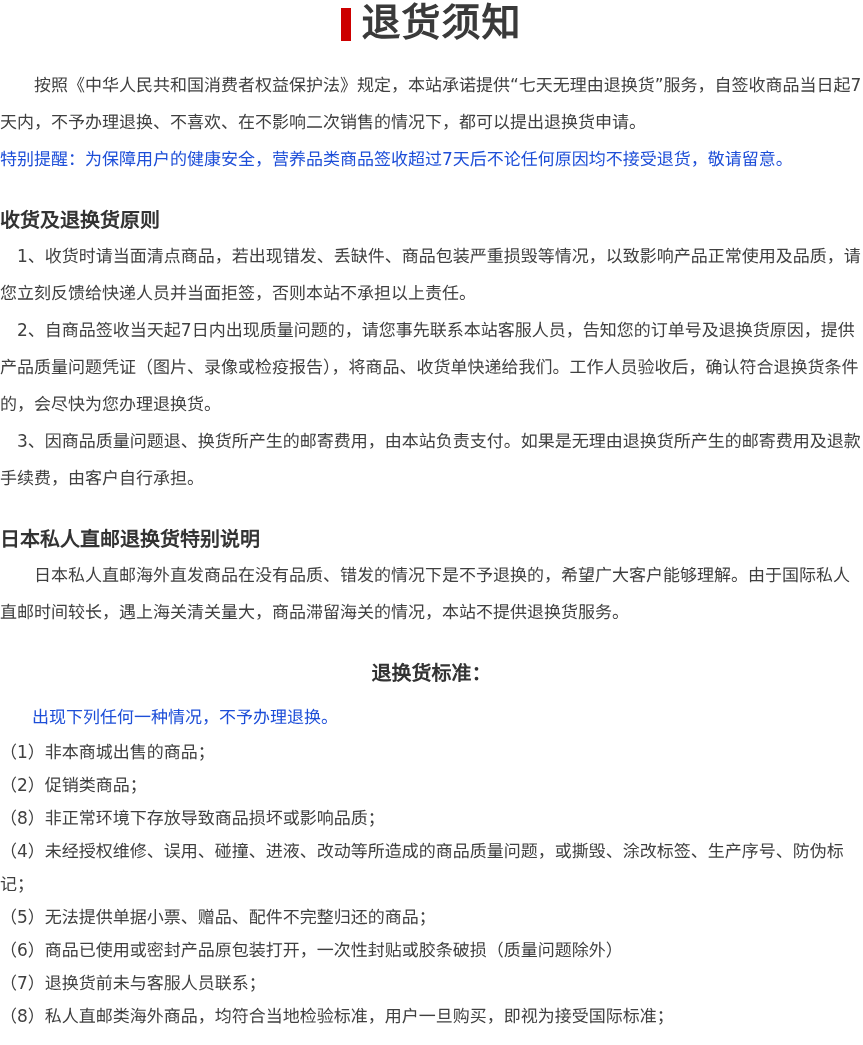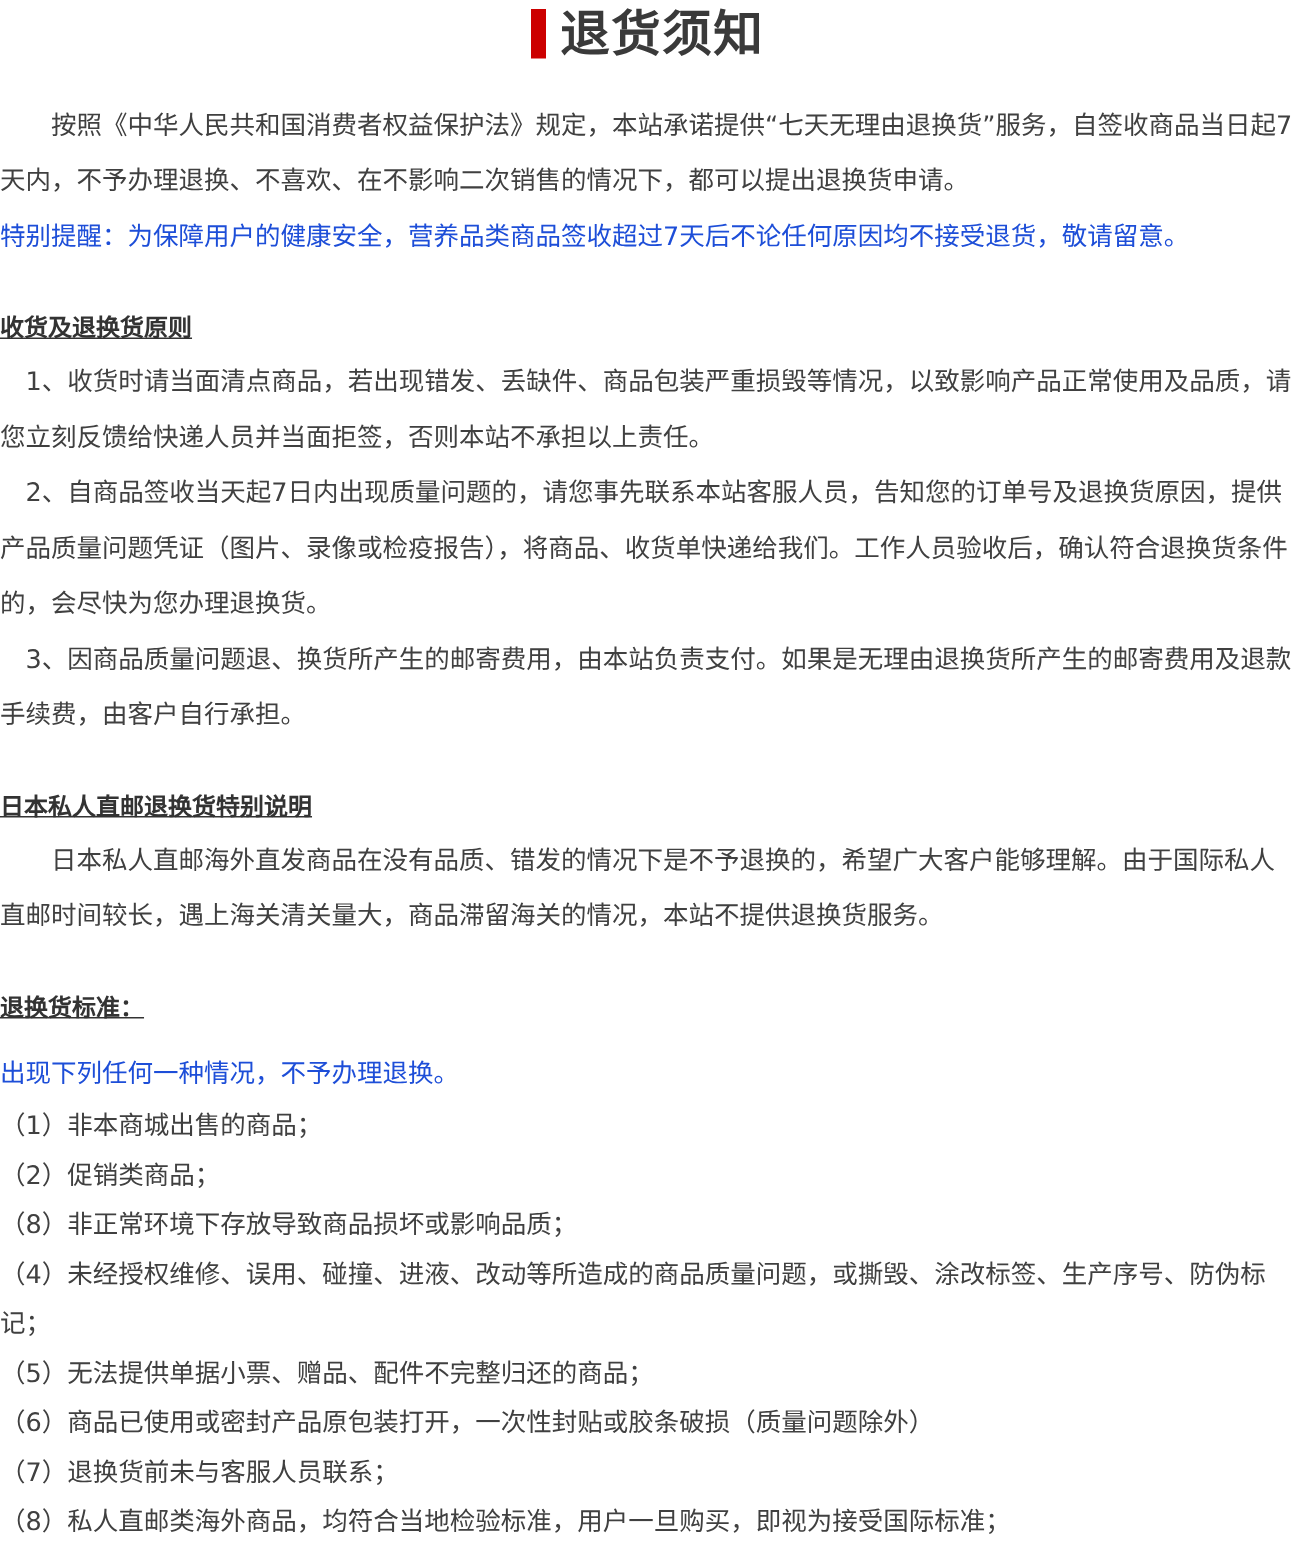"退货须知" .title-text { font-size: 33px -> 39px }
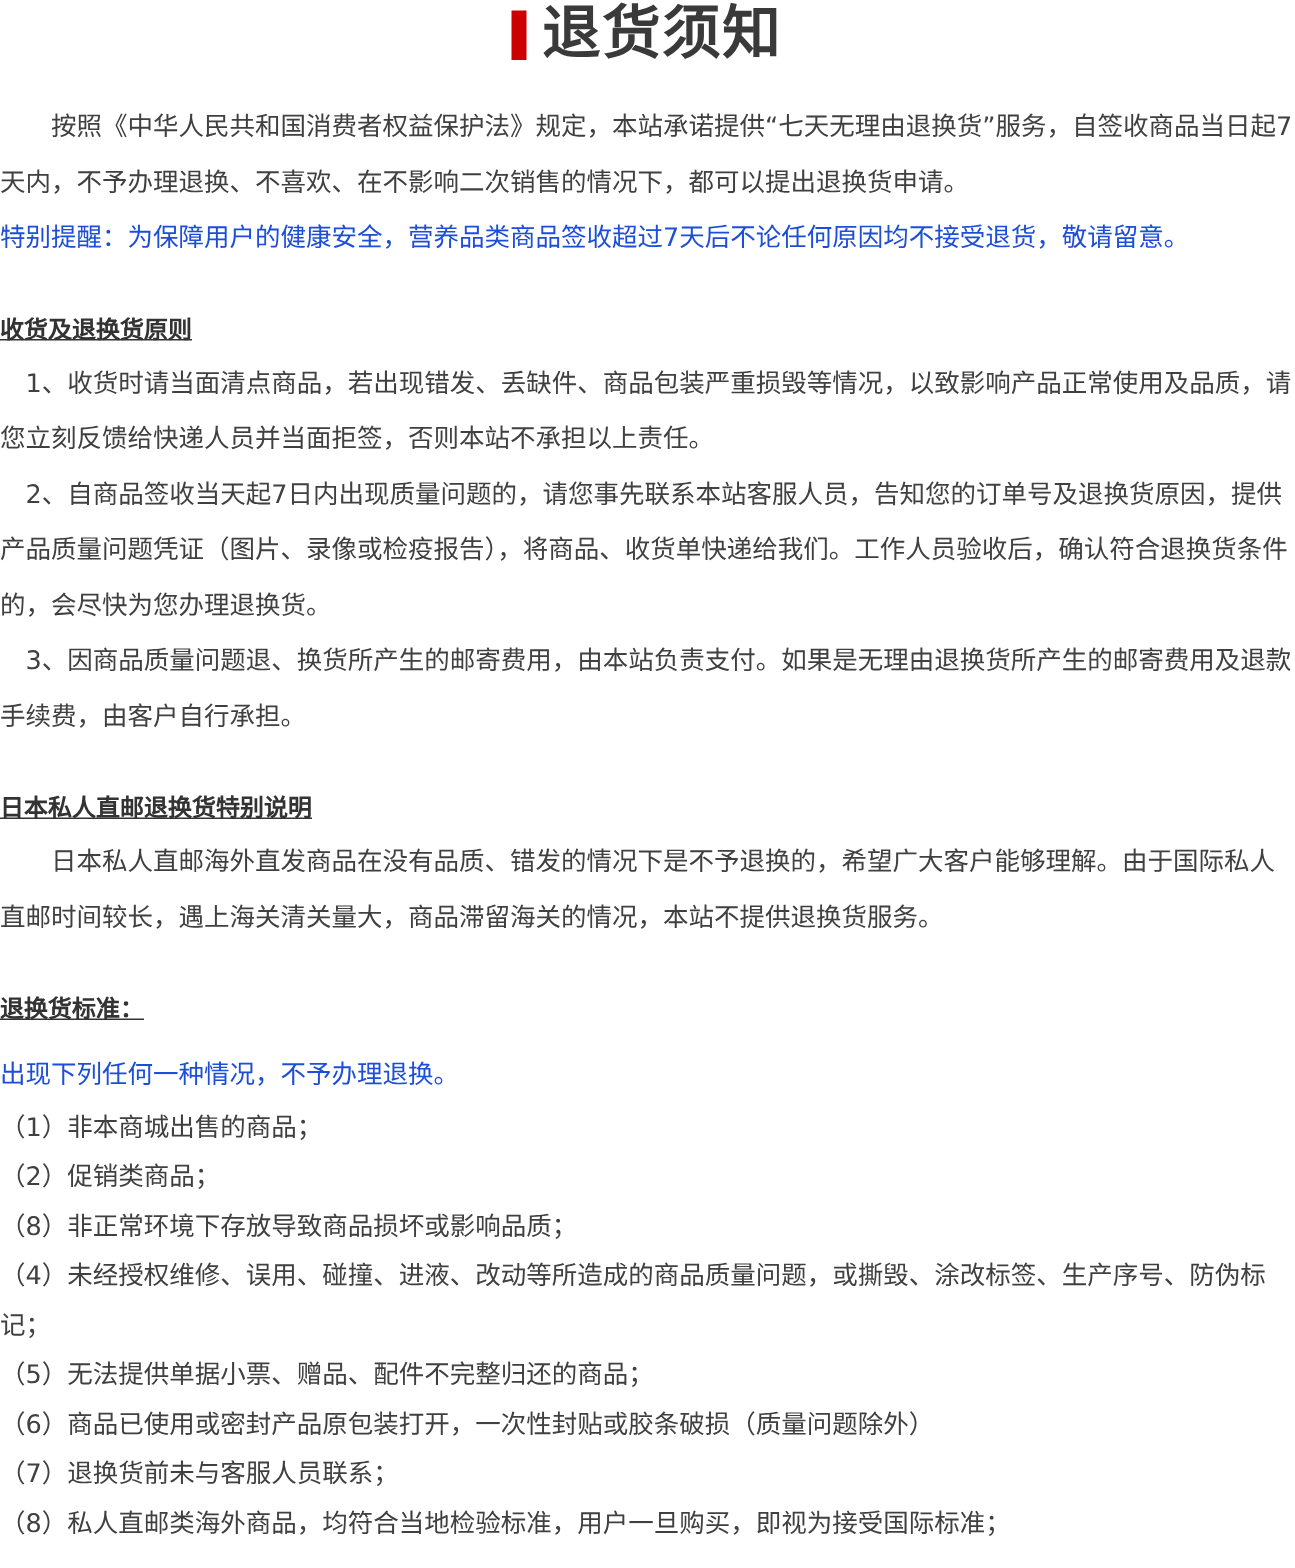"收货及退换货原则" h2 { font-size: 16px -> 20px; text-decoration: underline -> none }
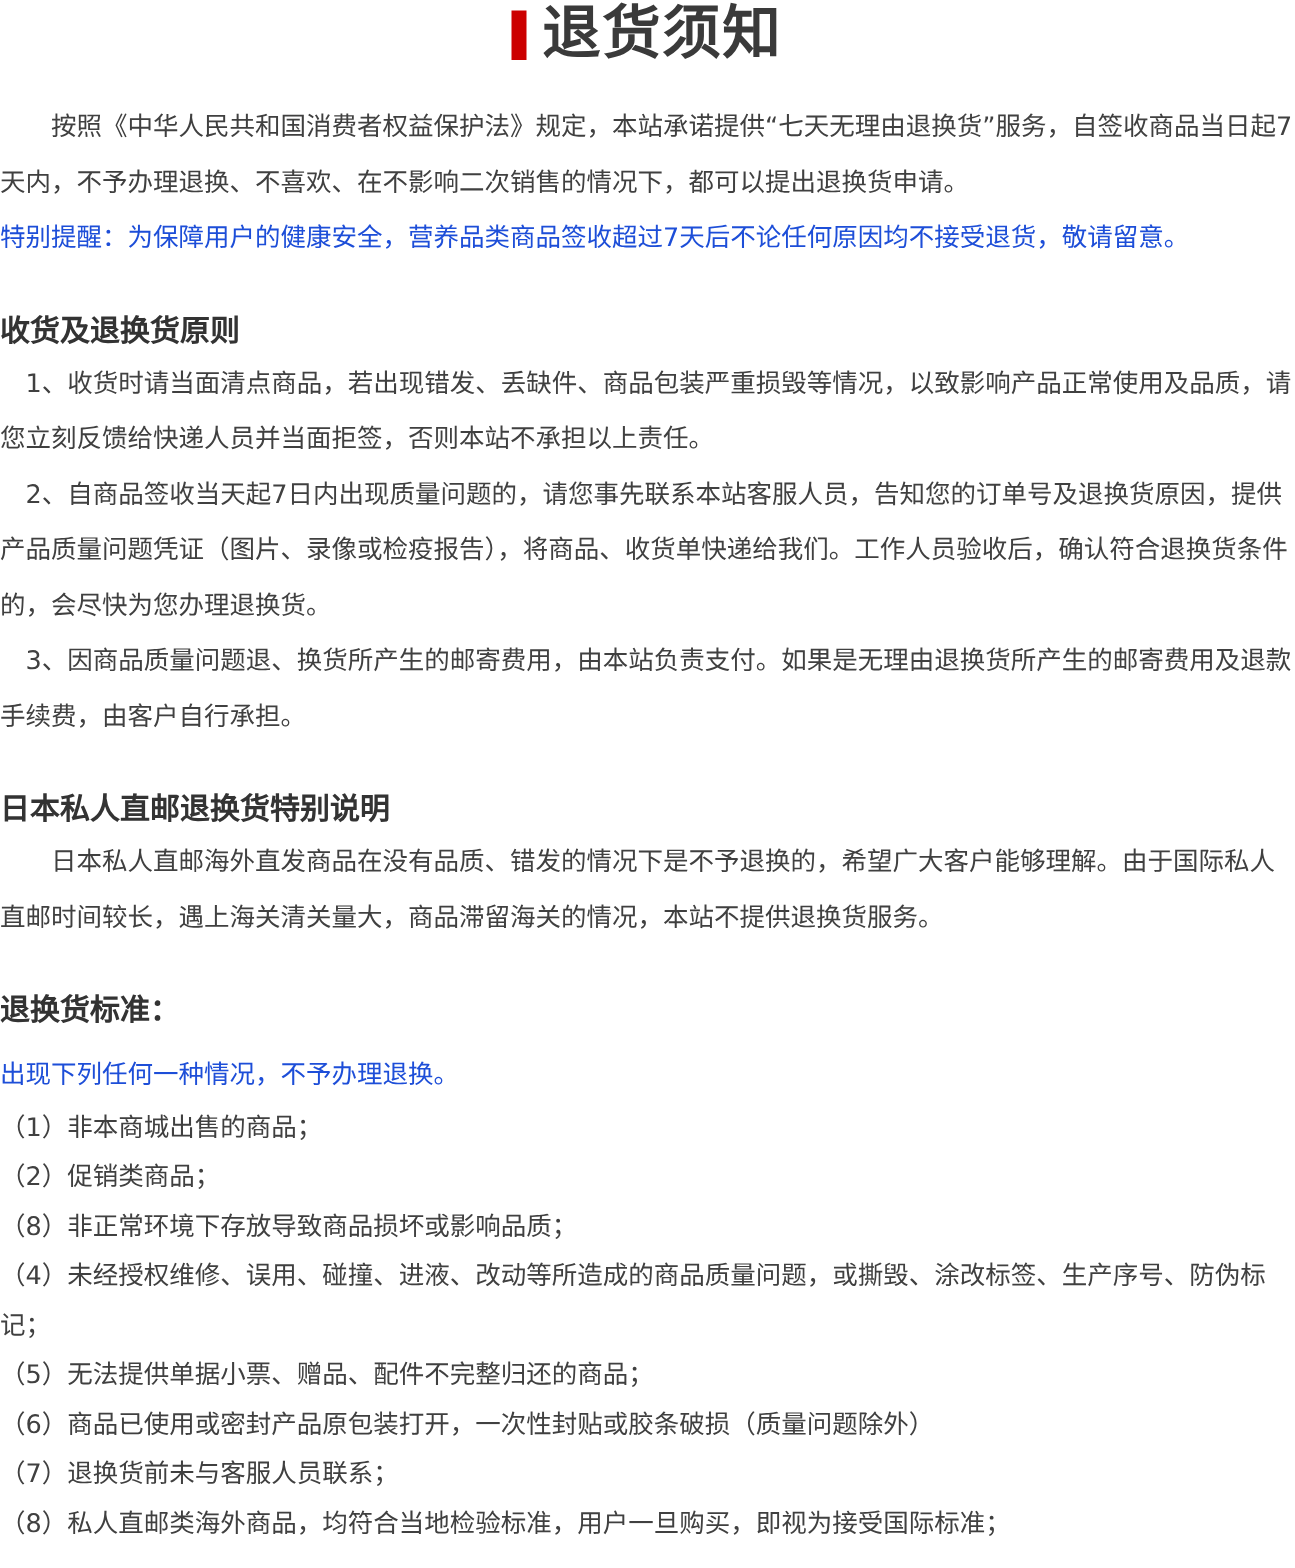"退换货标准：" h2.tight { text-align: none -> center }
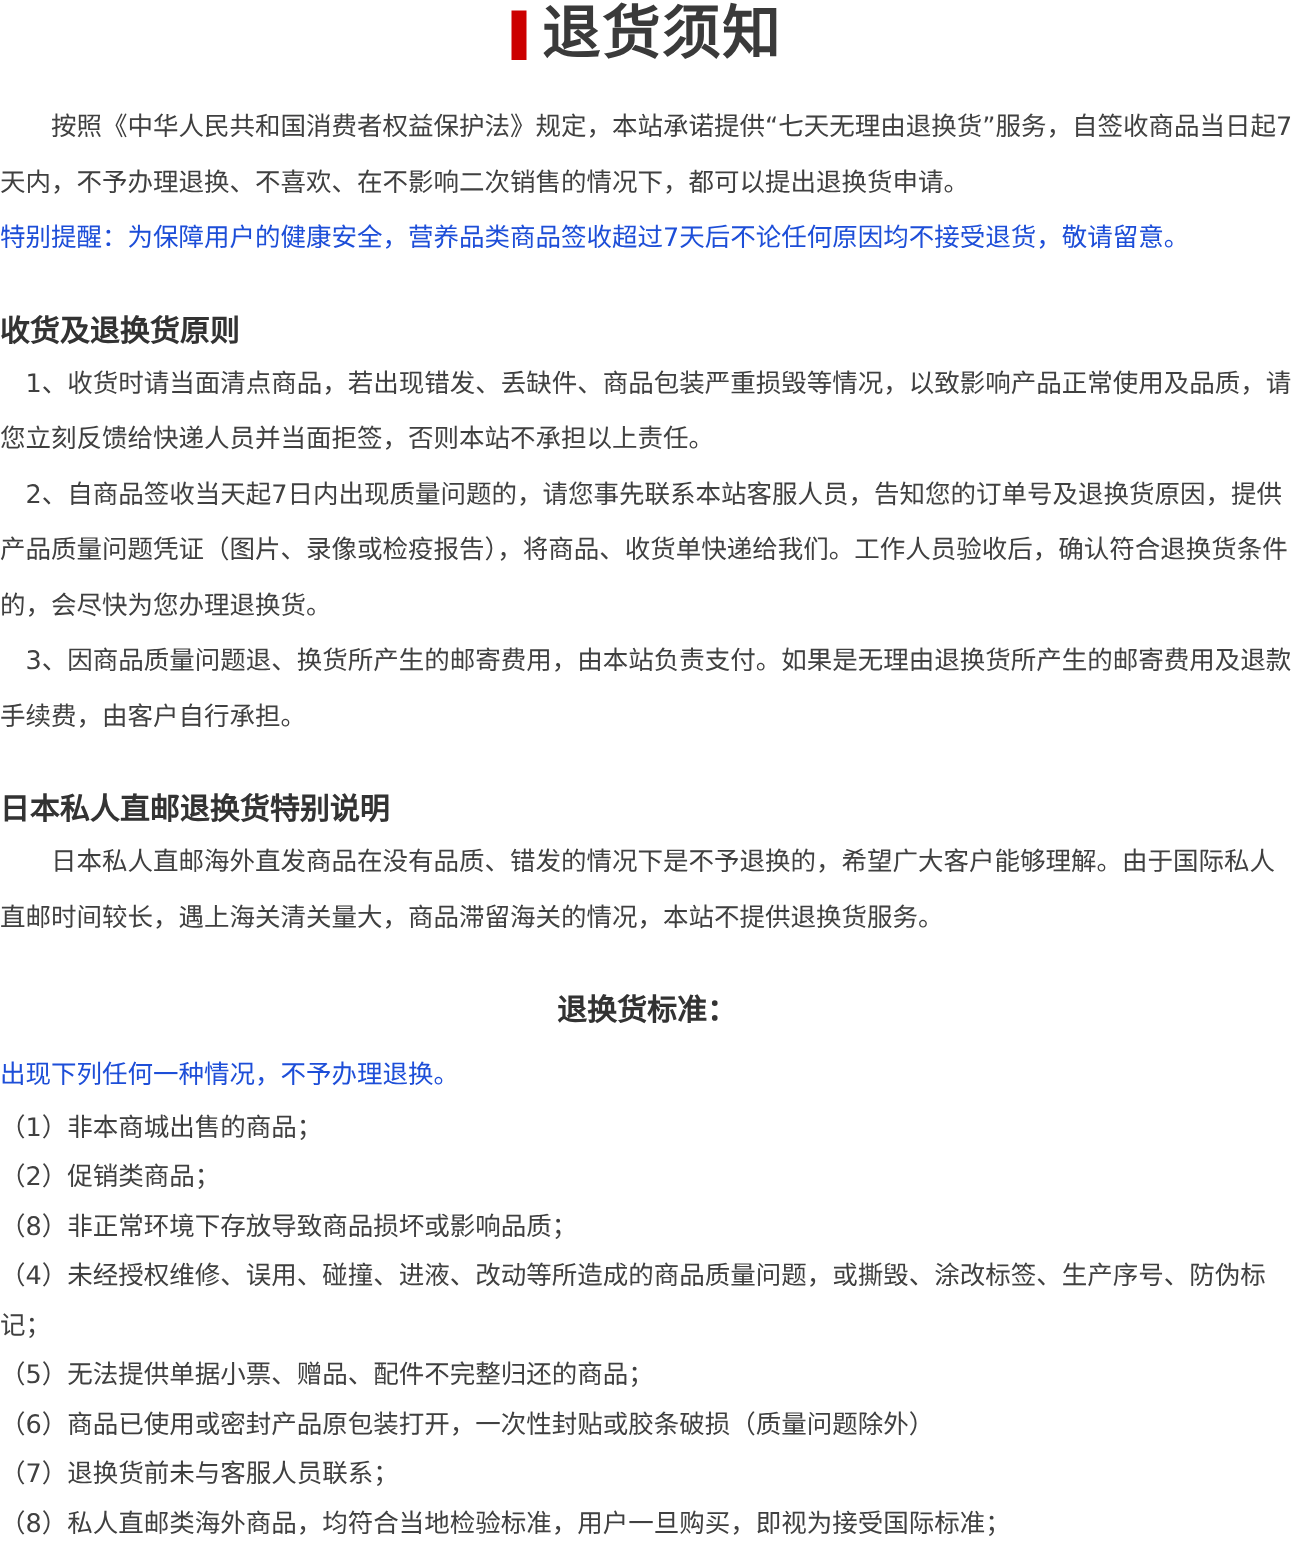"出现下列任何一种情况，不予办理退换。" .standards-warning { padding-left: none -> 32px }
